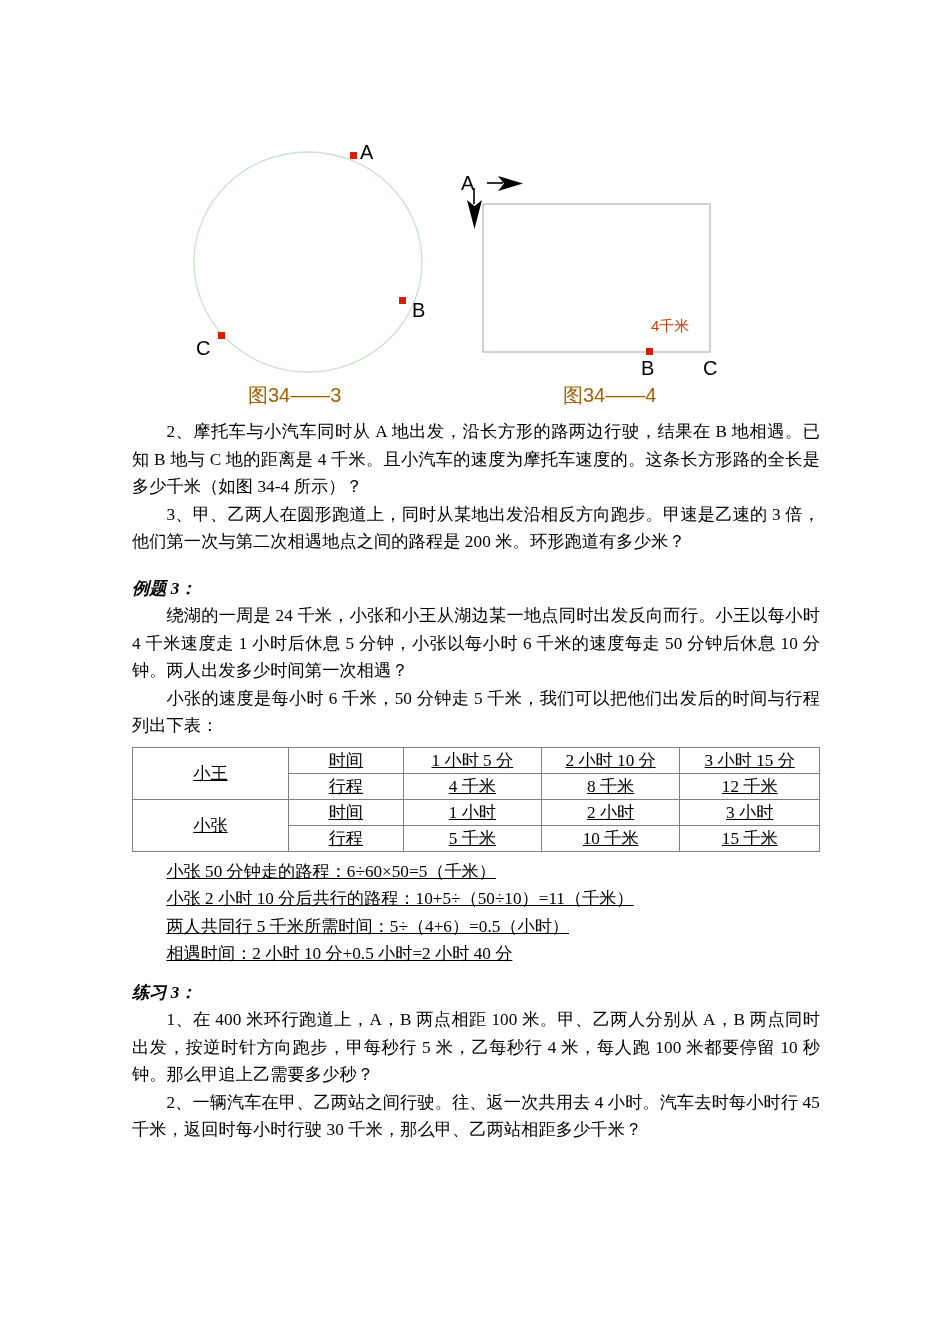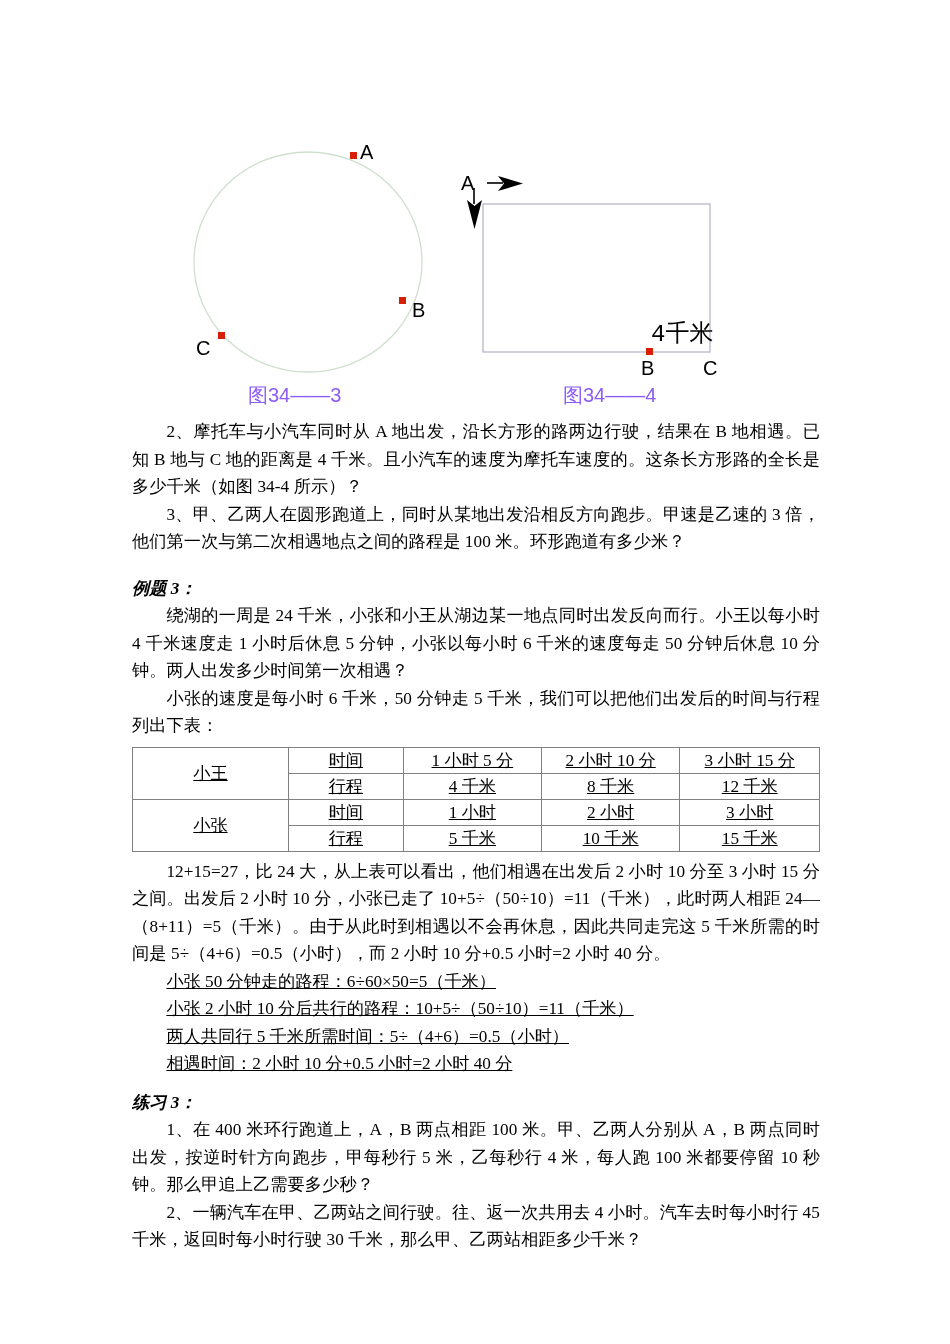"4千米" .unit-label { color: #000000 -> #c2410c; font-family: Liberation Mono, monospace -> Liberation Sans, sans-serif; font-size: 24px -> 15px }
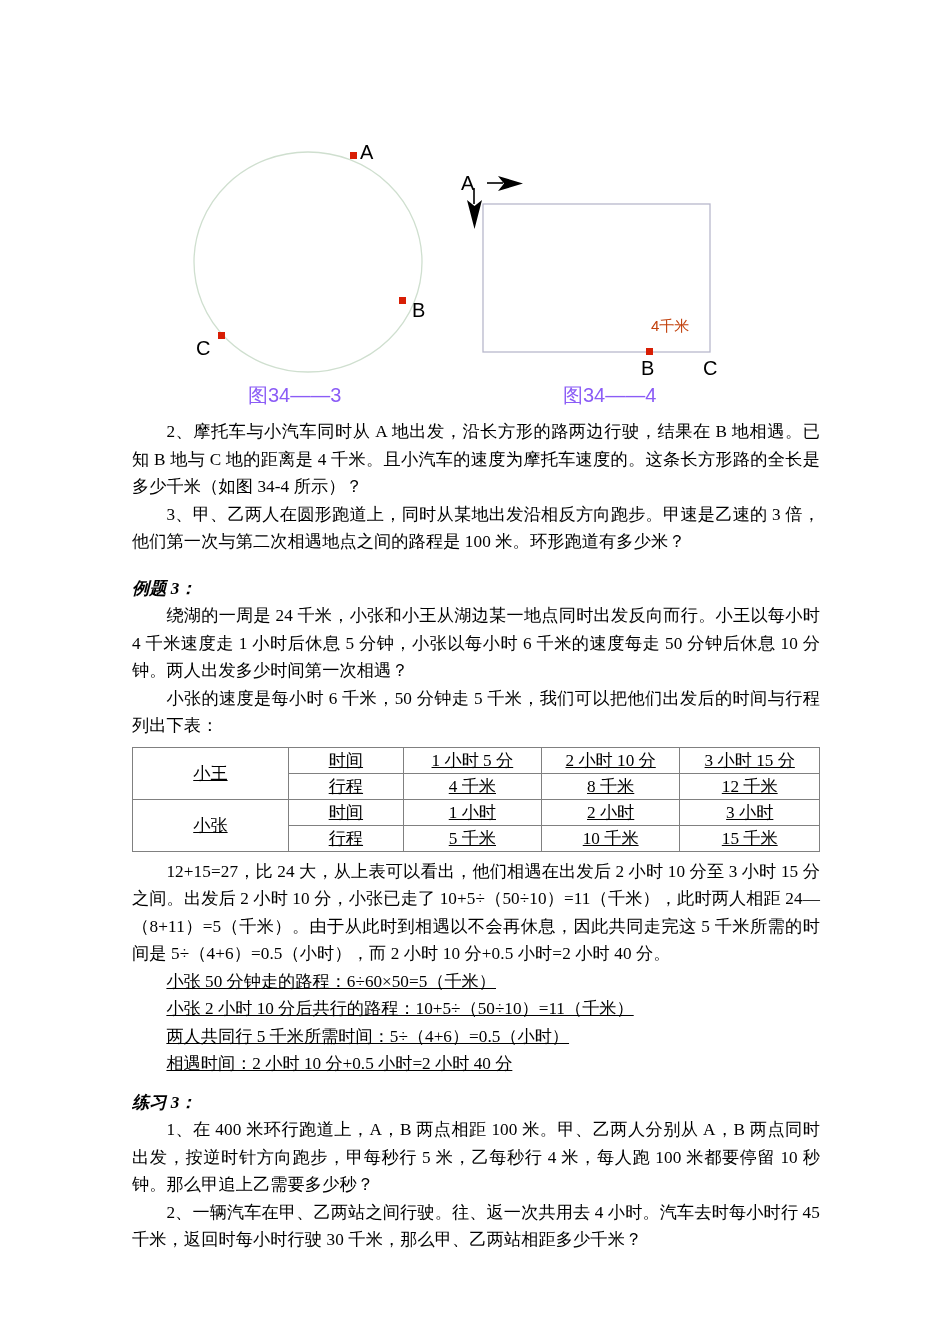"图34——3" .fig-caption { color: #8b5cf6 -> #a16207 }
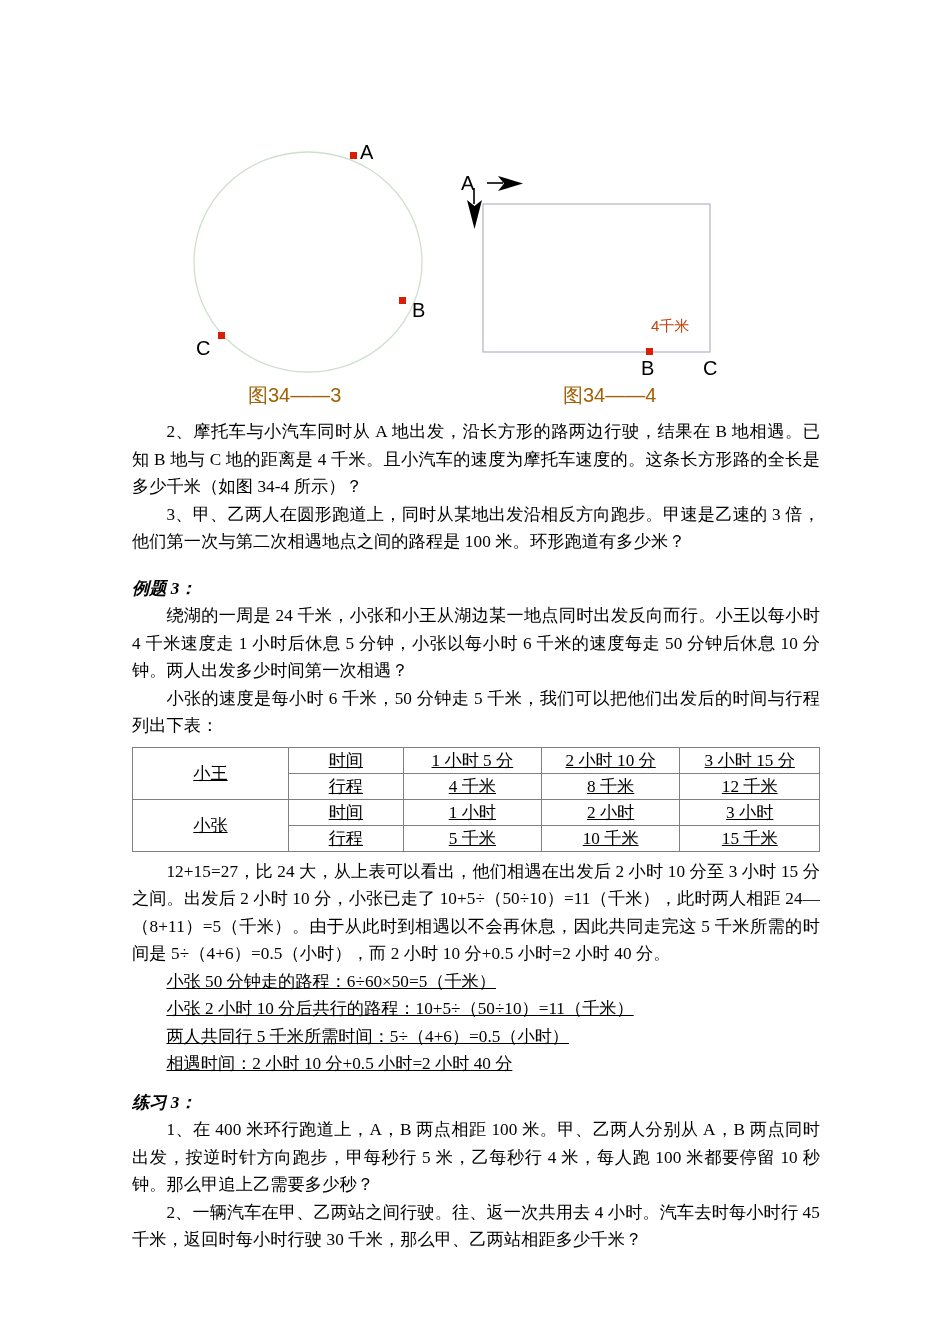"3、甲、乙两人在圆形跑道上，同时从某地出发沿相反方向跑步。甲速是乙速的 3" p.para { text: 100 -> 200 }
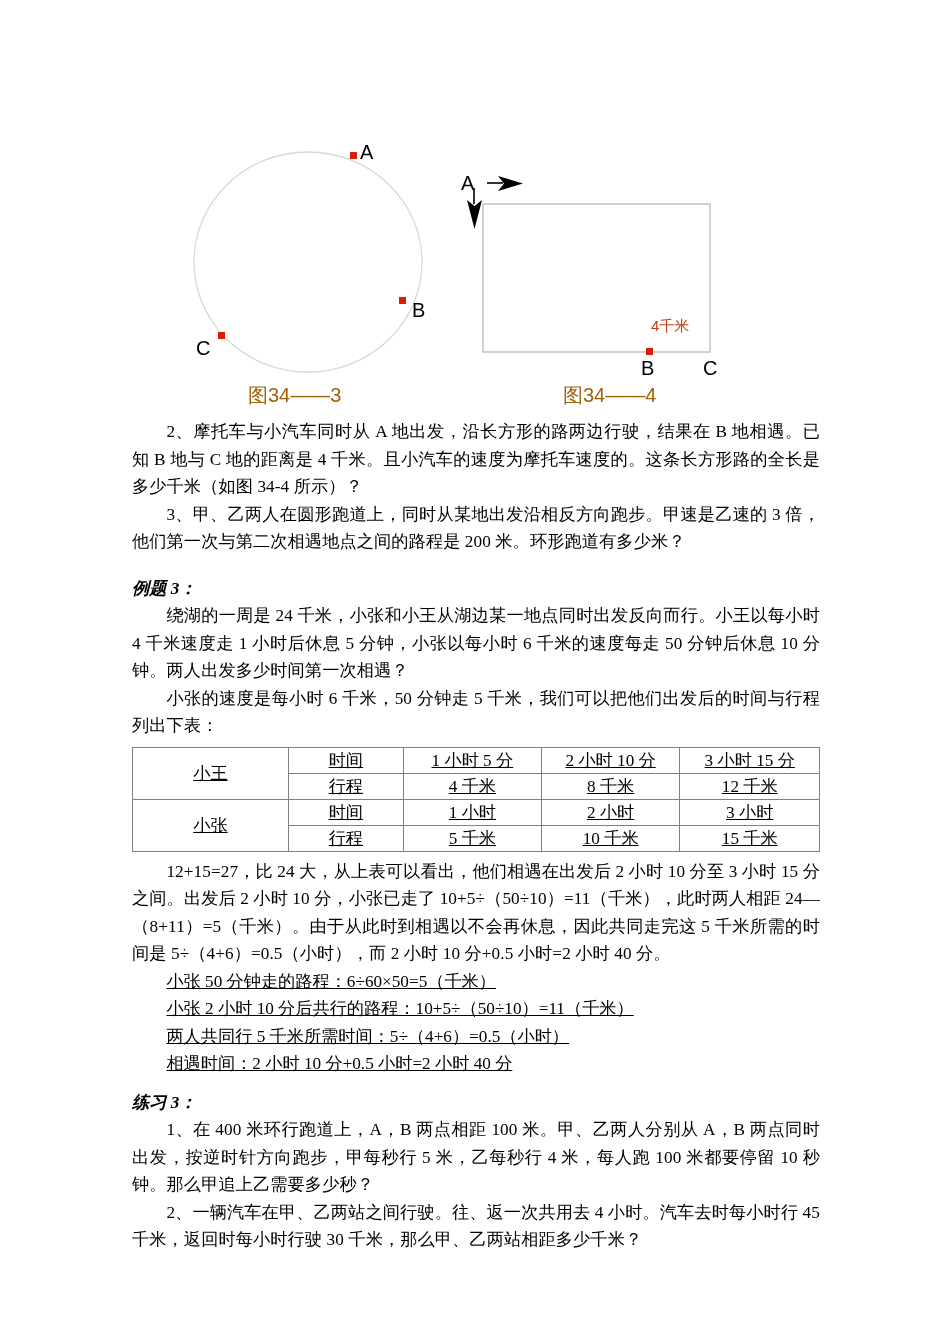"12+15=27，比 24 大，从上表可以看出，他们相遇在出发后 2 小时" p.para { html: <p>12+15=27，比 24 大，从上表可以看出，他们相遇在出发后 2 小时 10 分至 3 小时 15 分之间。出发后 2 小时 10 分，小张已走了 10+5÷（50÷10）=11（千米），此时两人相距 24—（8+11）=5（千米）。由于从此时到相遇以不会再休息，因此共同走完这 5 千米所需的时间是 5÷（4+6）=0.5（小时），而 2 小时 10 分+0.5 小时=2 小时 40 分。</p> -> none }
